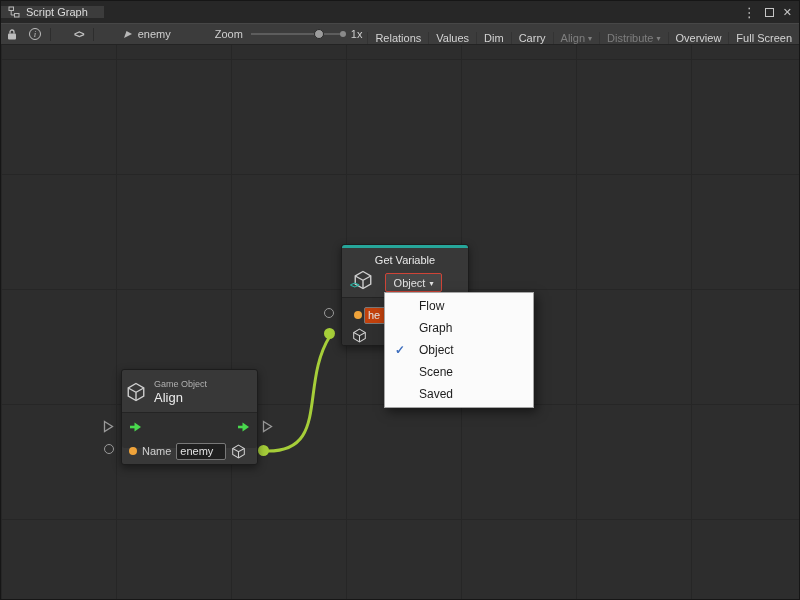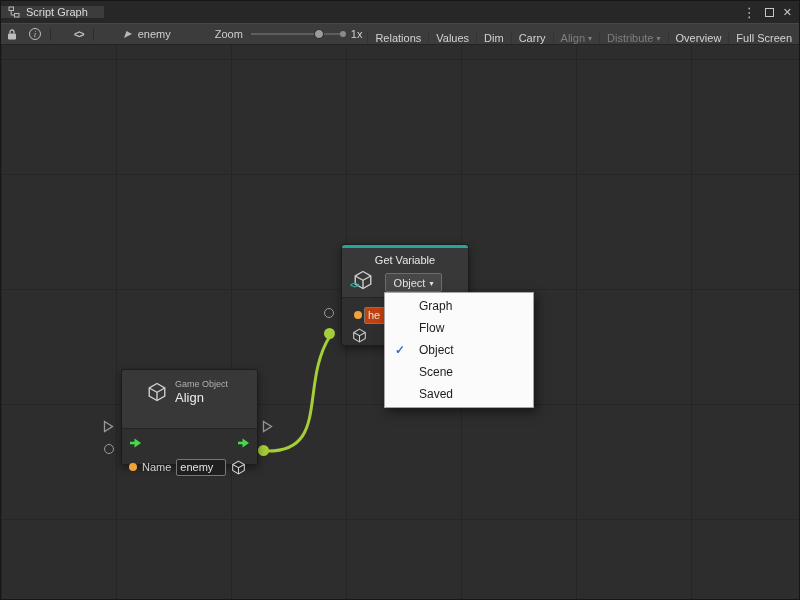"Graph" div.menu-item { order: before "Flow" -> after "Flow" }
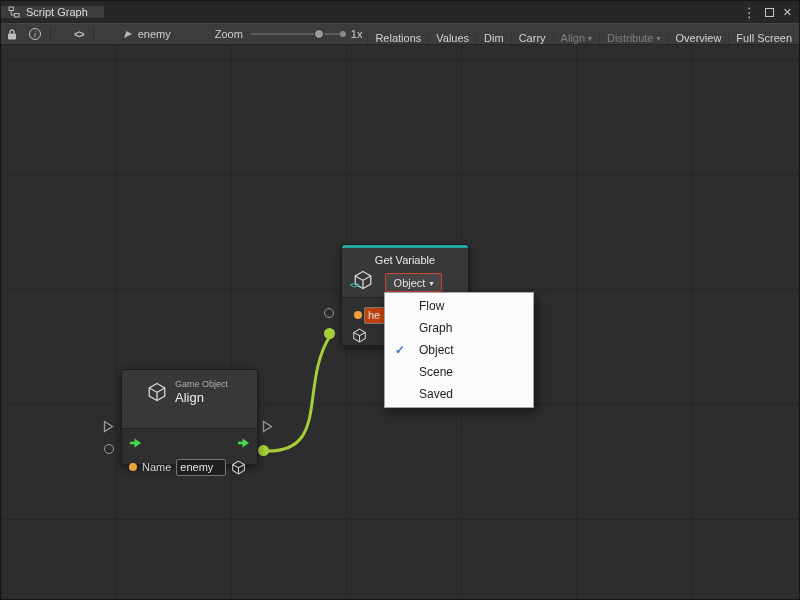"Game Object" .node-header { padding: 8px 10px 6px 25px -> 8px 10px 6px 4px }
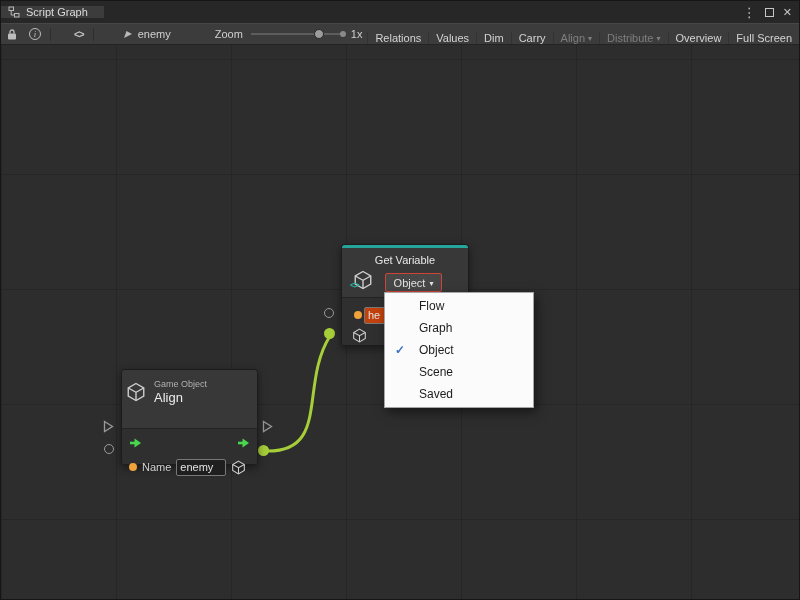"Name" .node-body { margin-top: 16px -> none }
